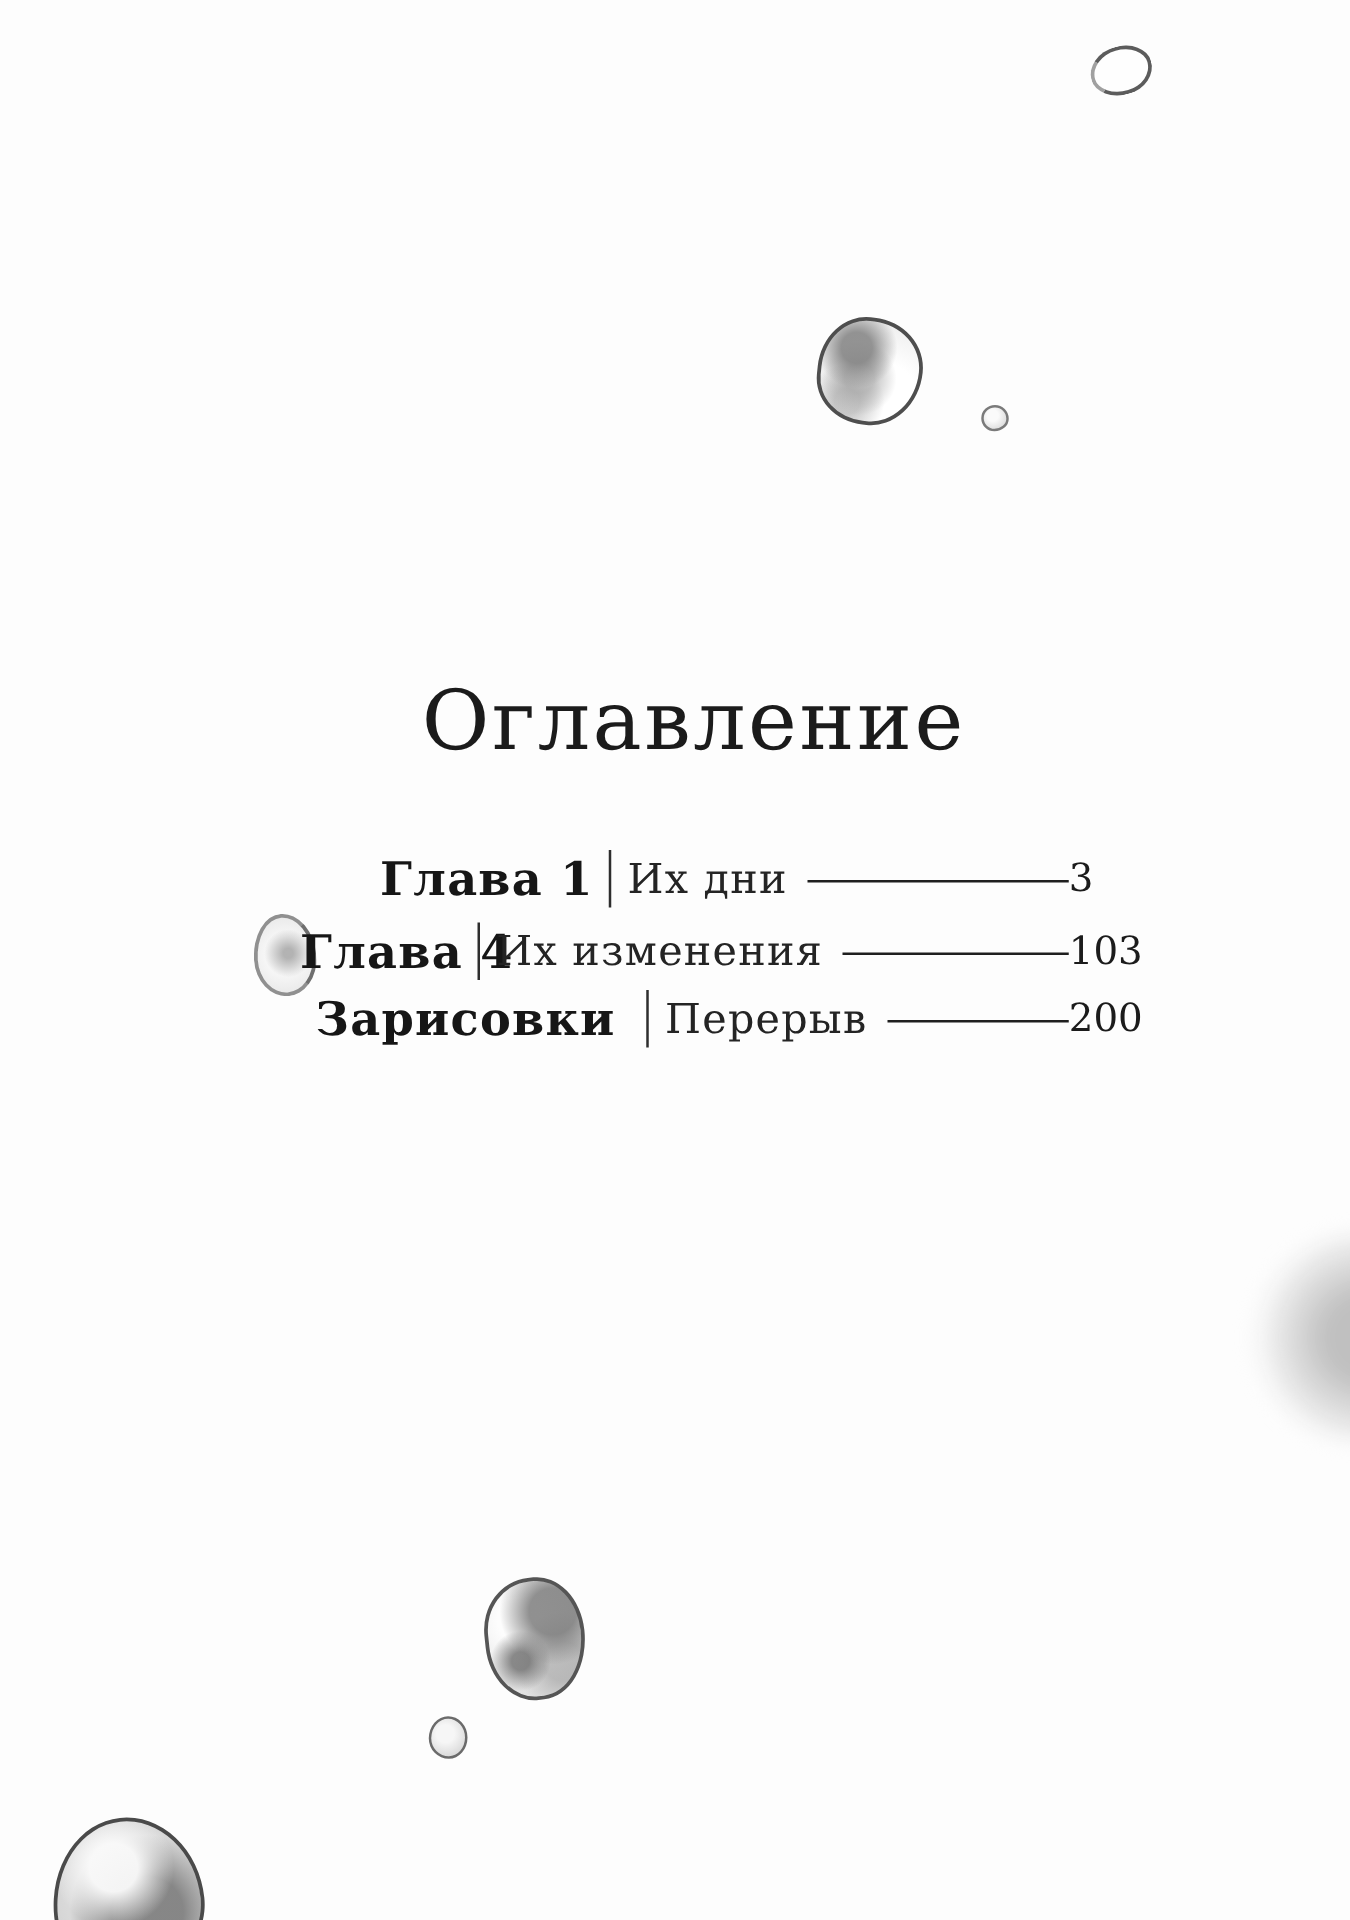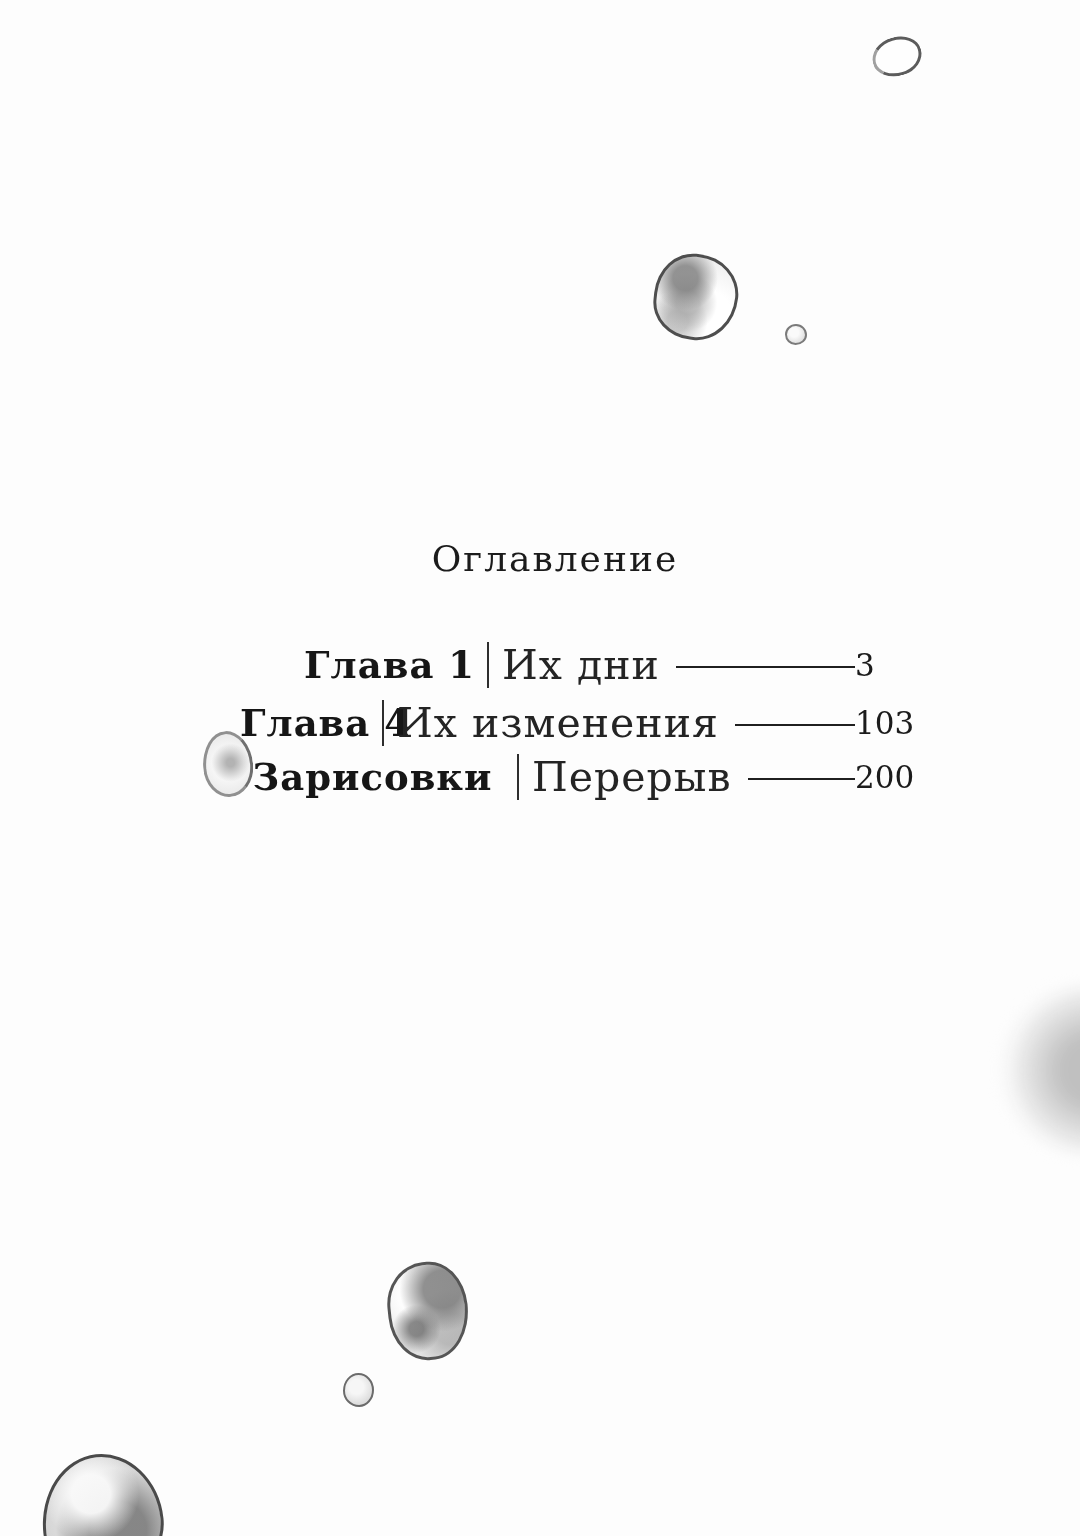"Оглавление" .title { font-size: 36px -> 66px }
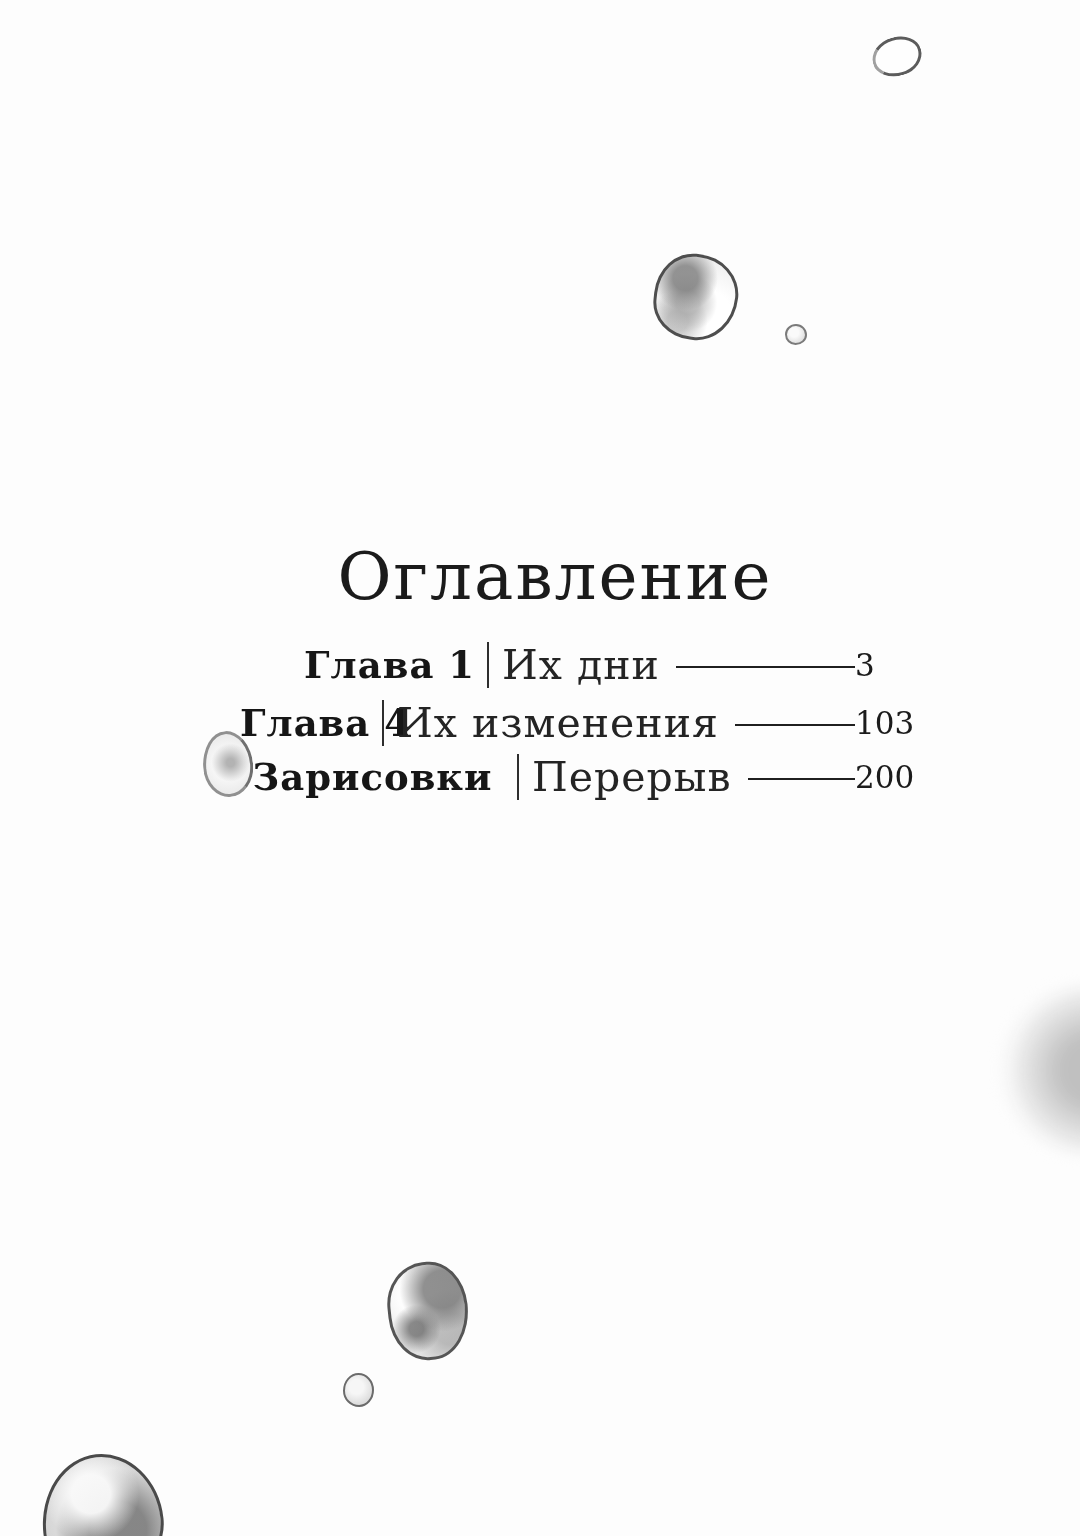"Глава 1" .toc { top: 634px -> 672px }
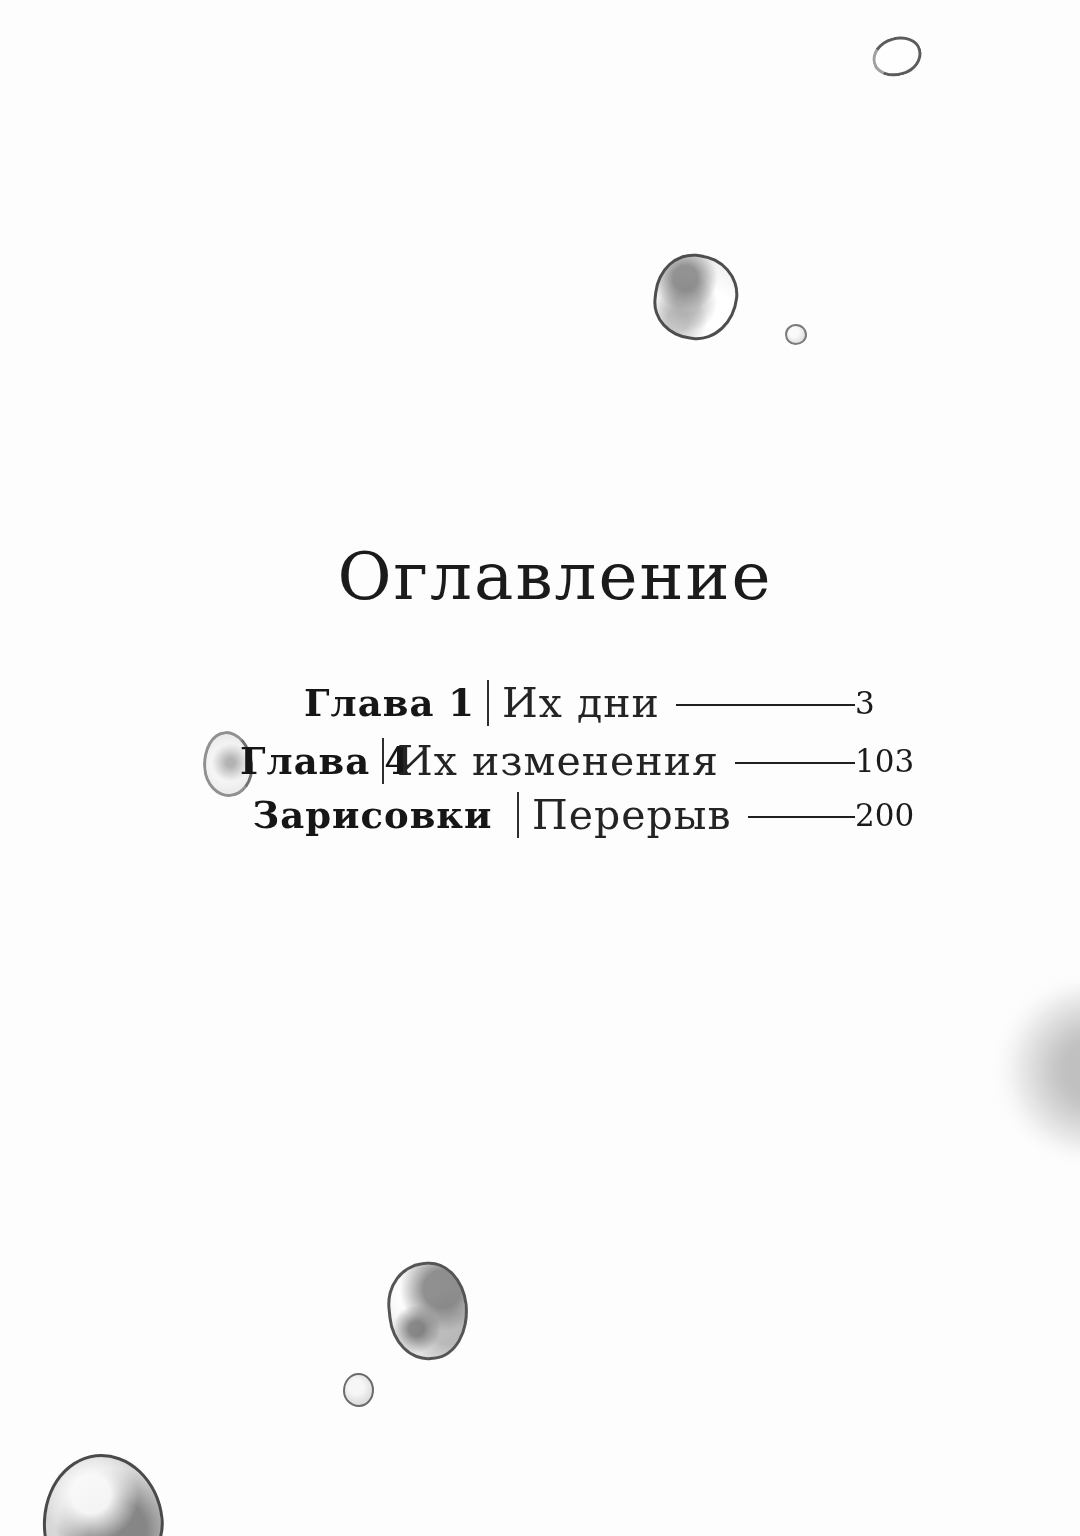"Их дни" .subtitle { font-size: 41px -> 33px }
